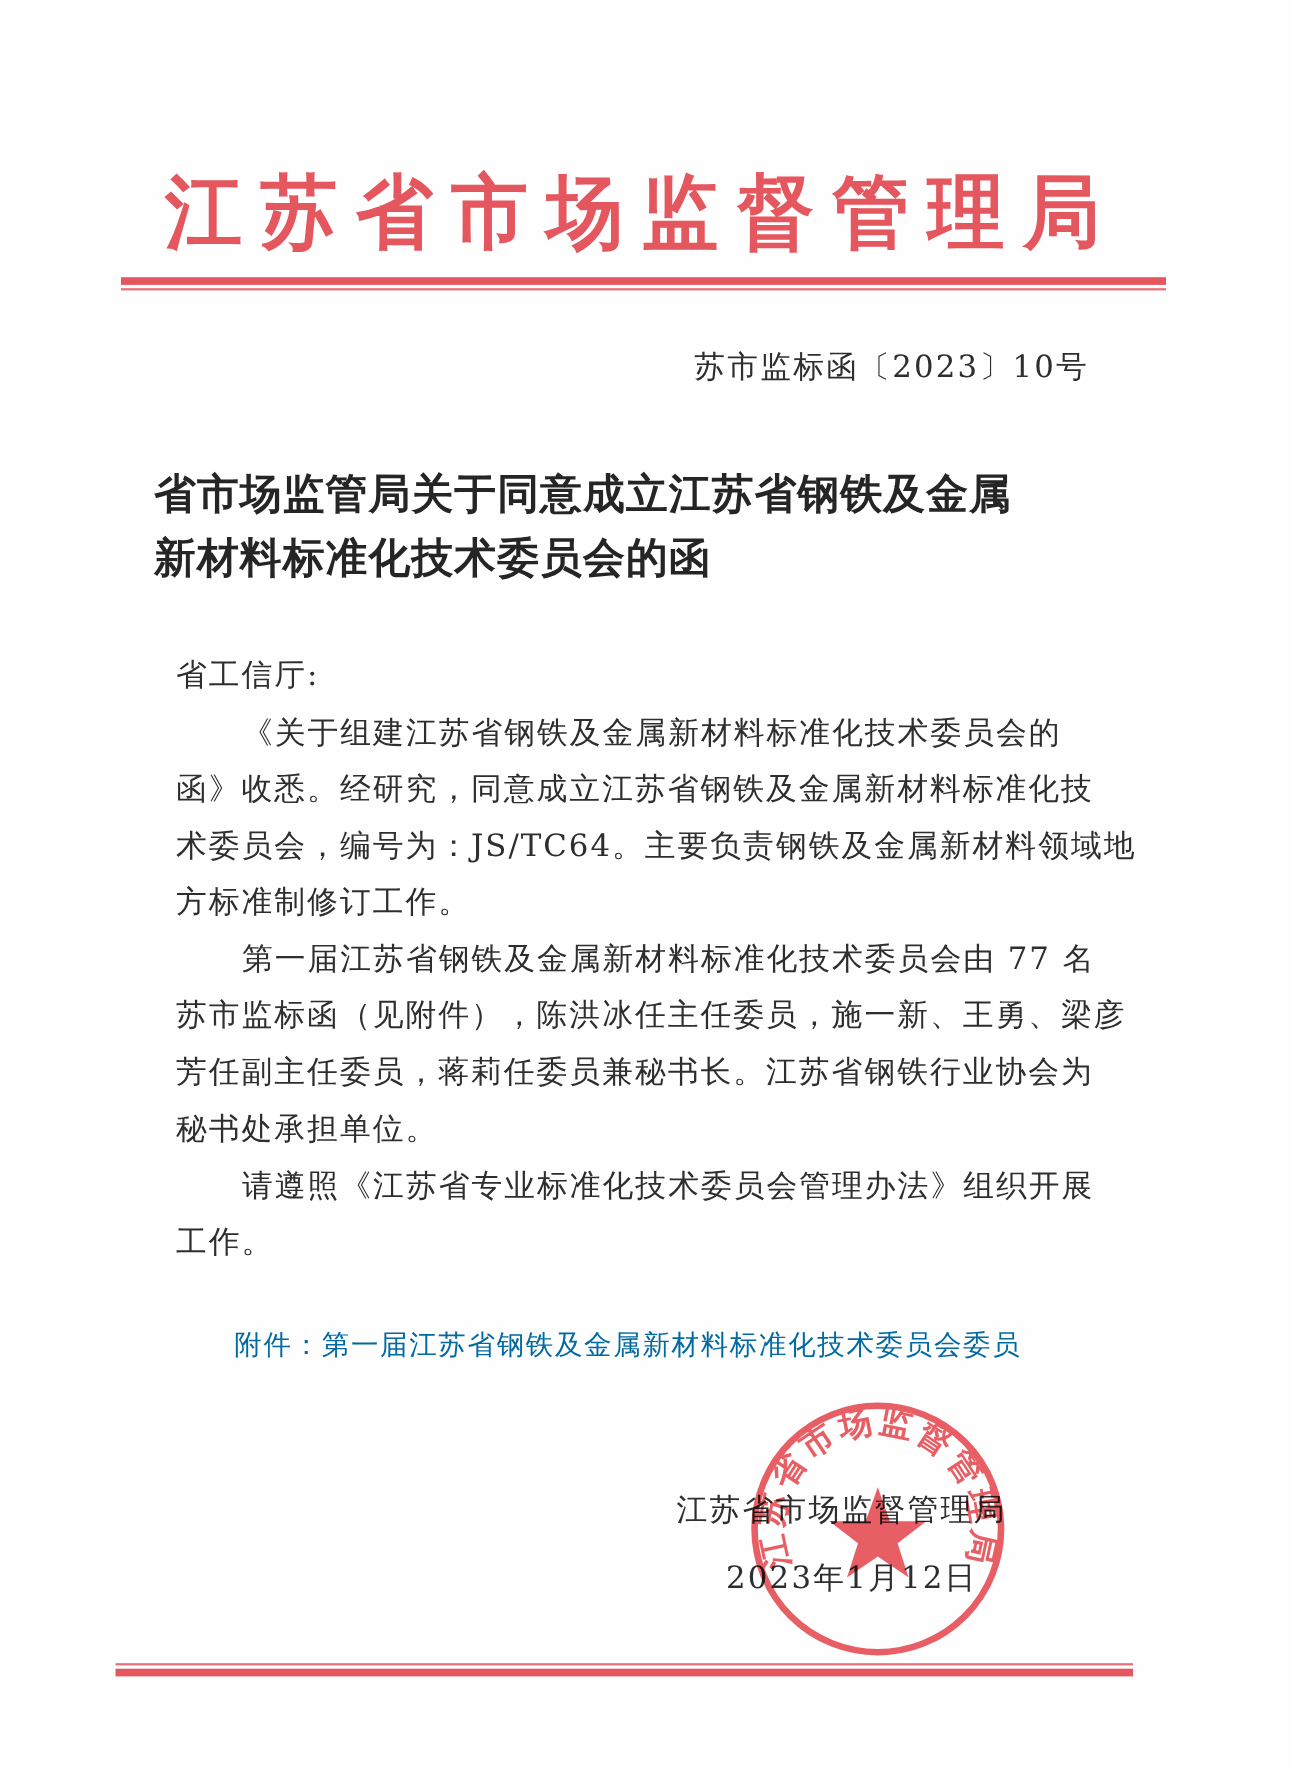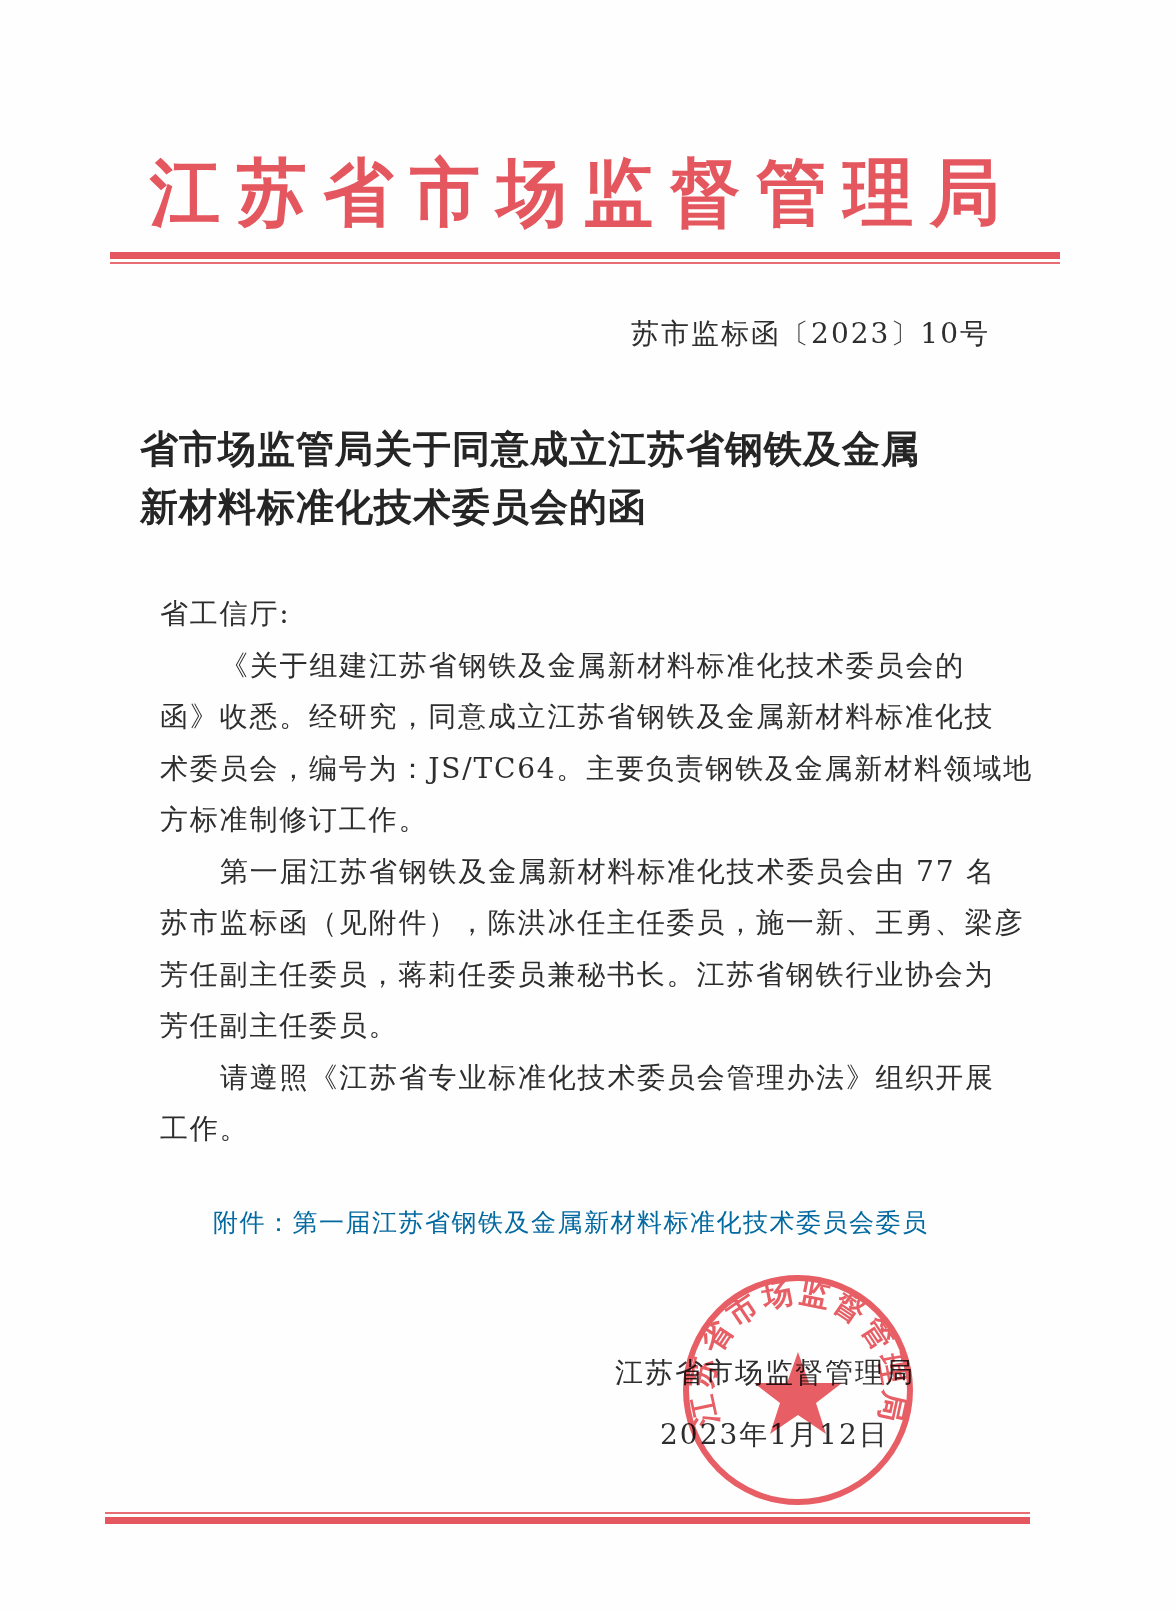"芳任副主任委员。" div.line { text: 芳任副主任委员 -> 秘书处承担单位 }
